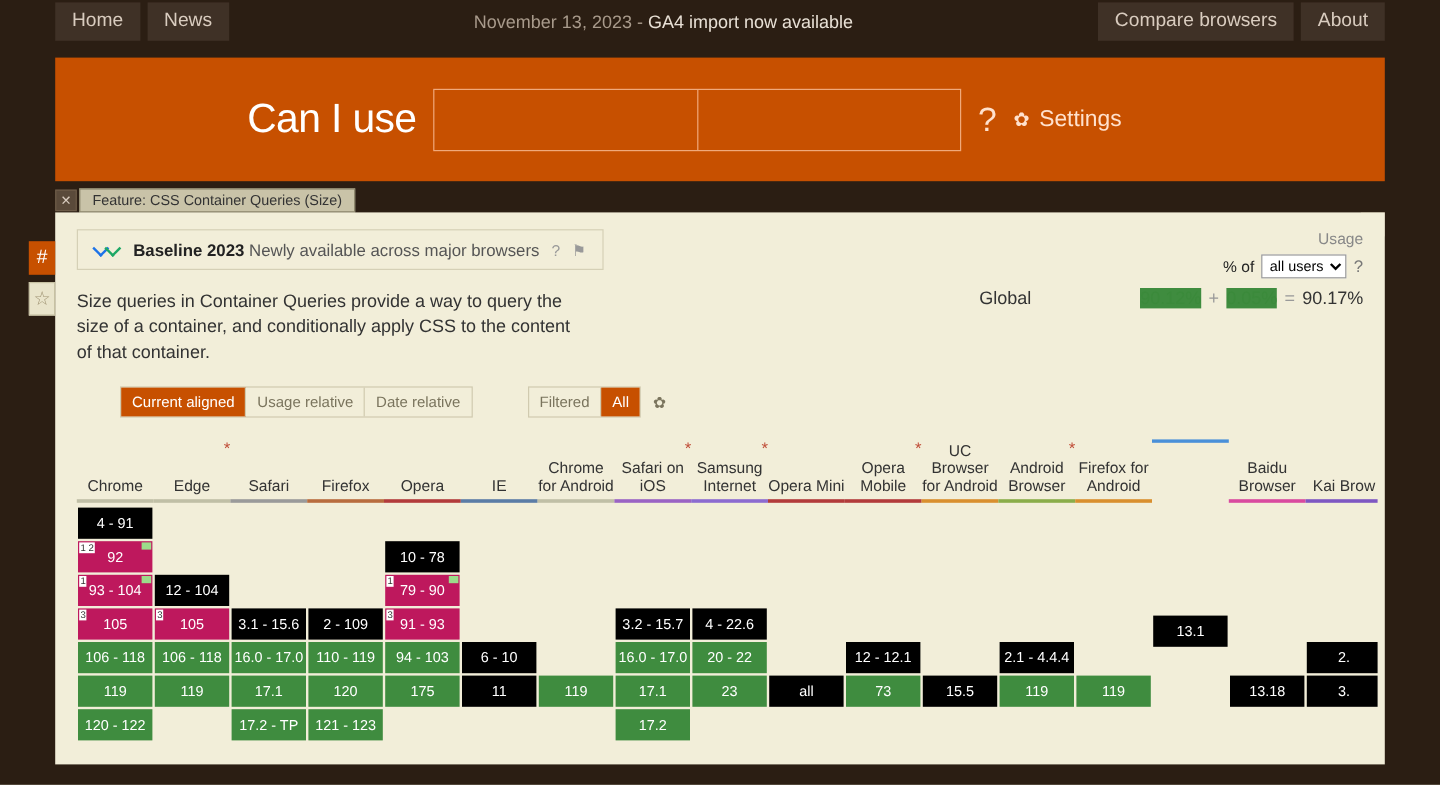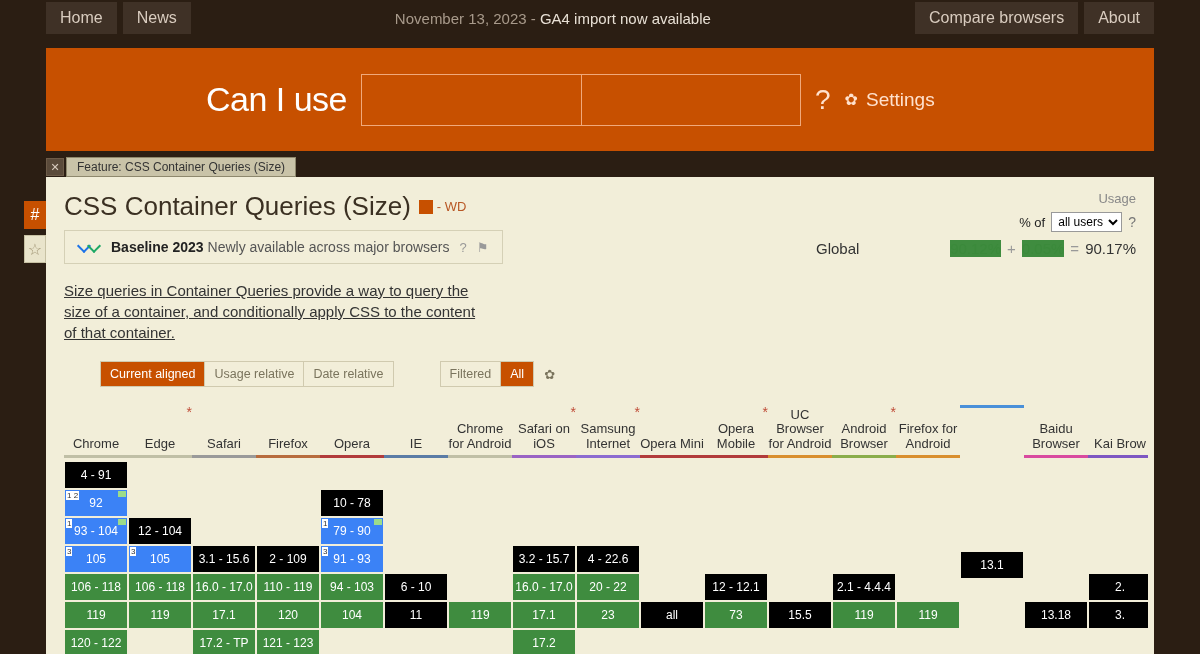"CSS Container Queries (Size)" div.h1row { html: <div> <h1>CSS Container Queries (Size)</h1> <span> <span></span> <span>- WD</span> </span> </div> -> none }
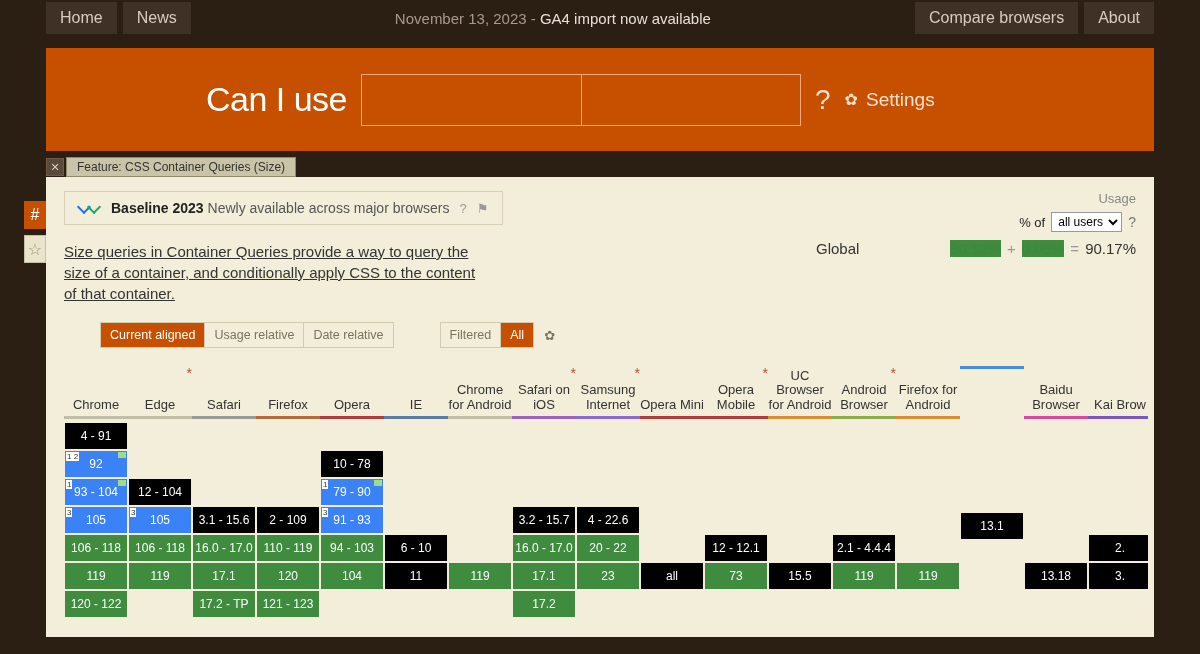"Size queries in Container Queries" .desc { text-decoration: underline -> none }
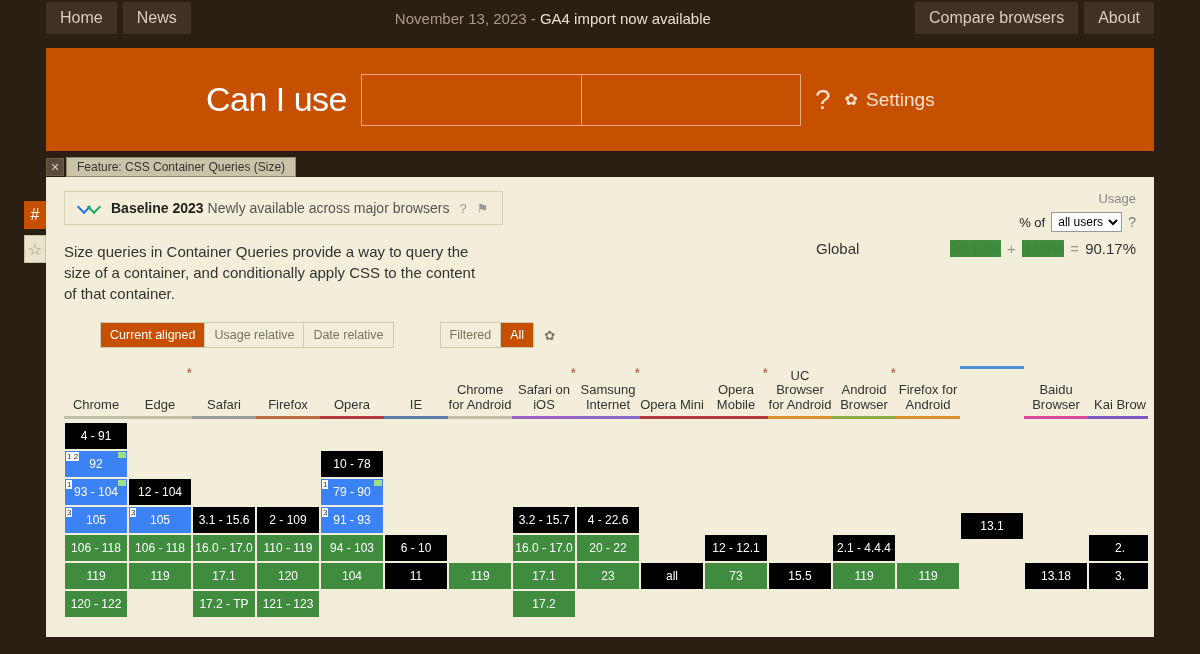"92" .olive { background: #3b82f6 -> #be185d }
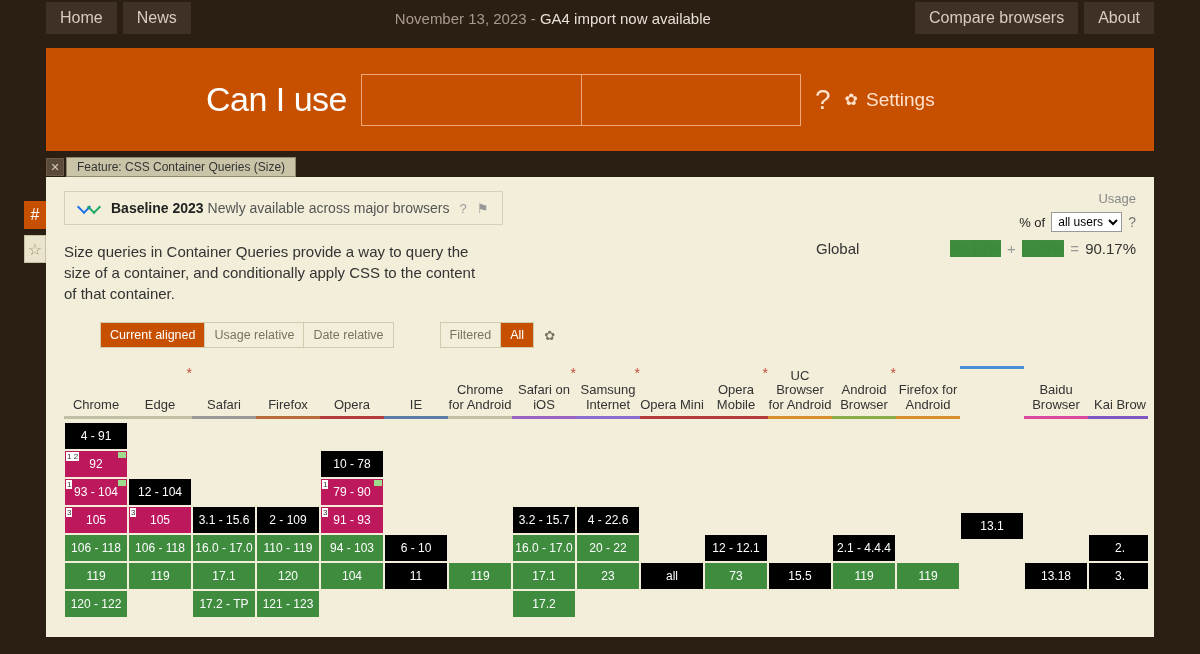"104" div.cell { text: 104 -> 175 }
